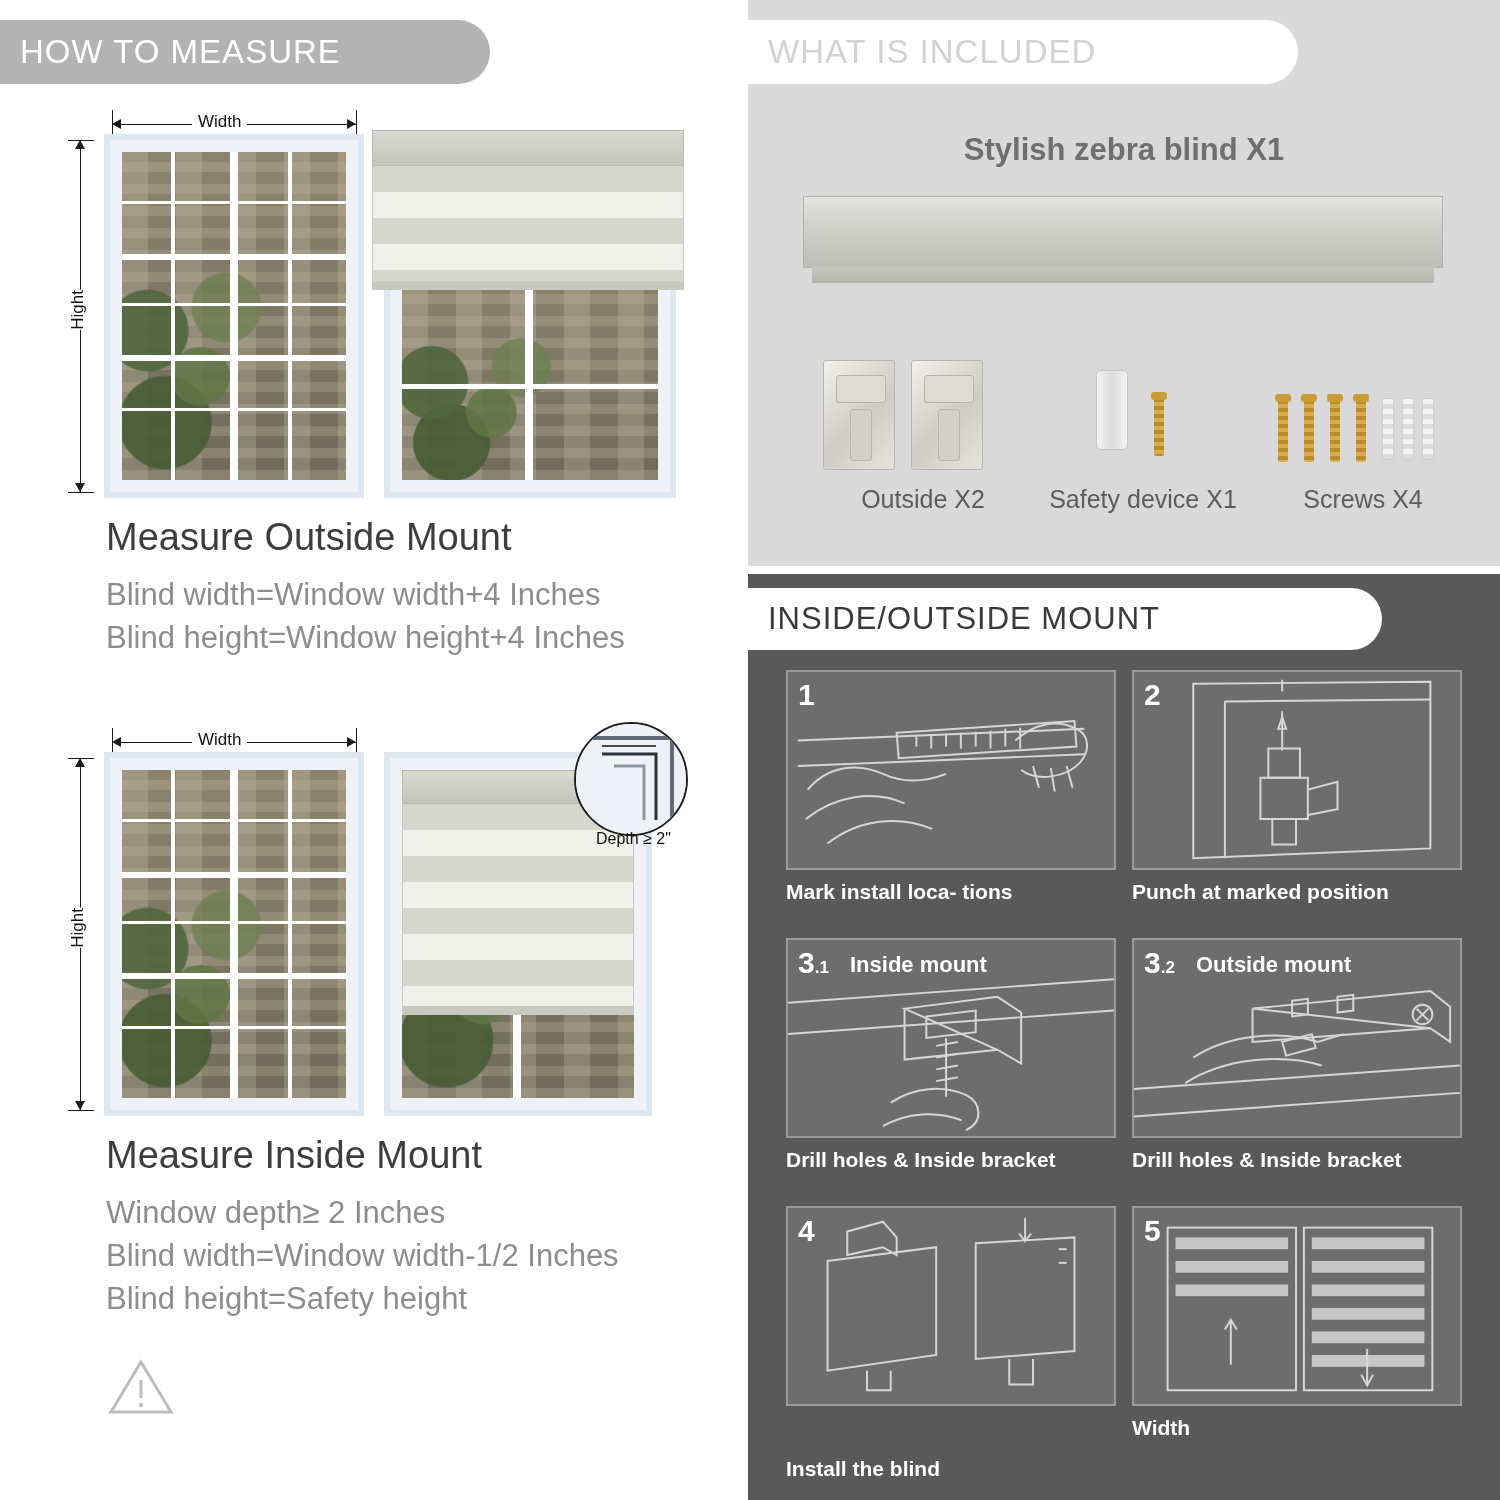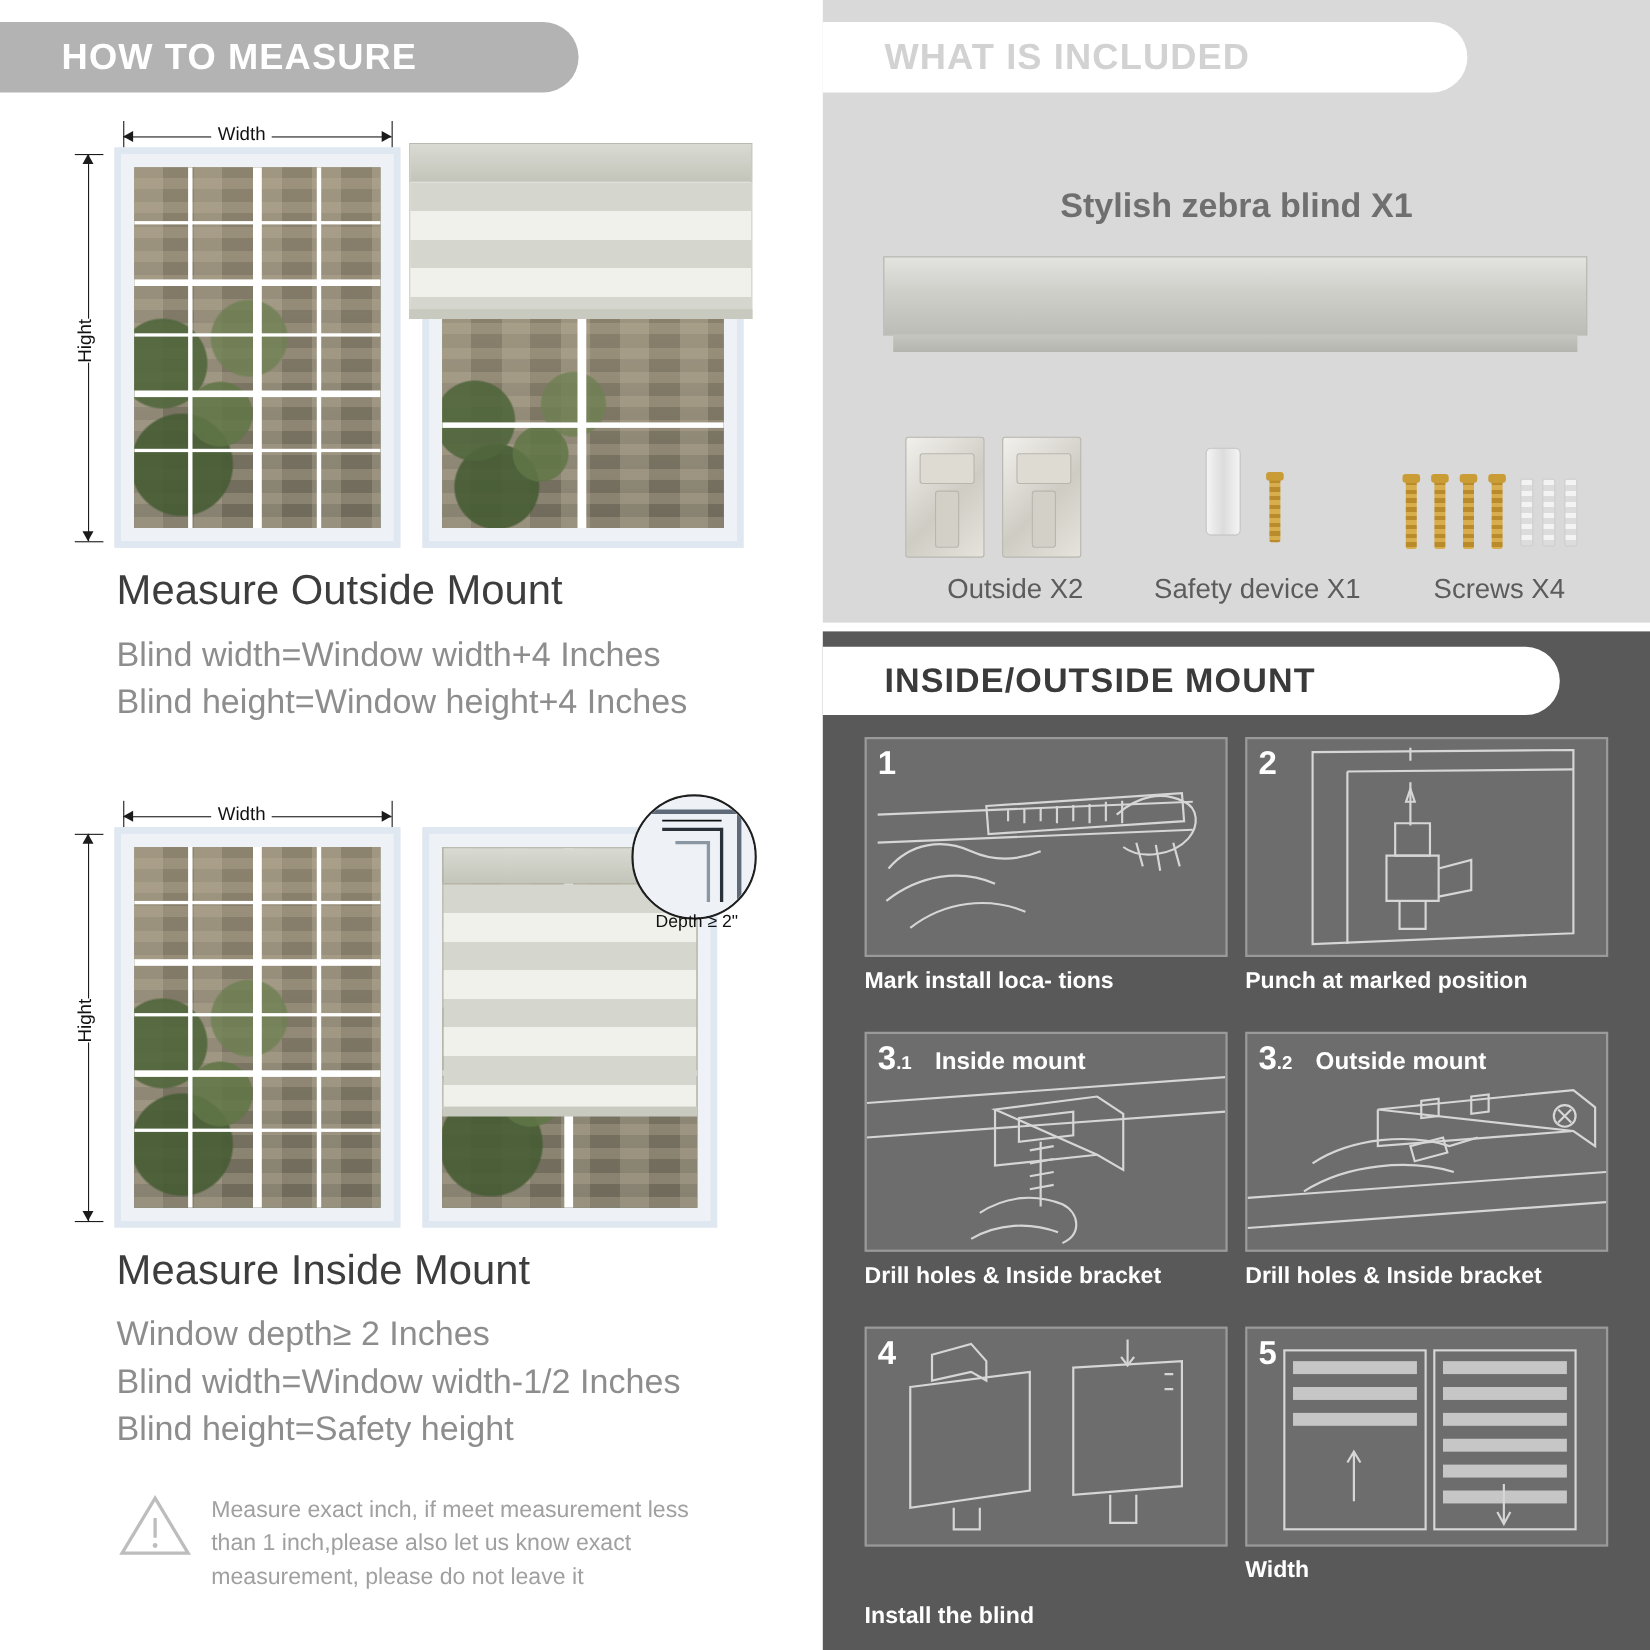"HOW TO MEASURE" .banner { font-weight: bold -> normal; padding-left: 56px -> 20px }
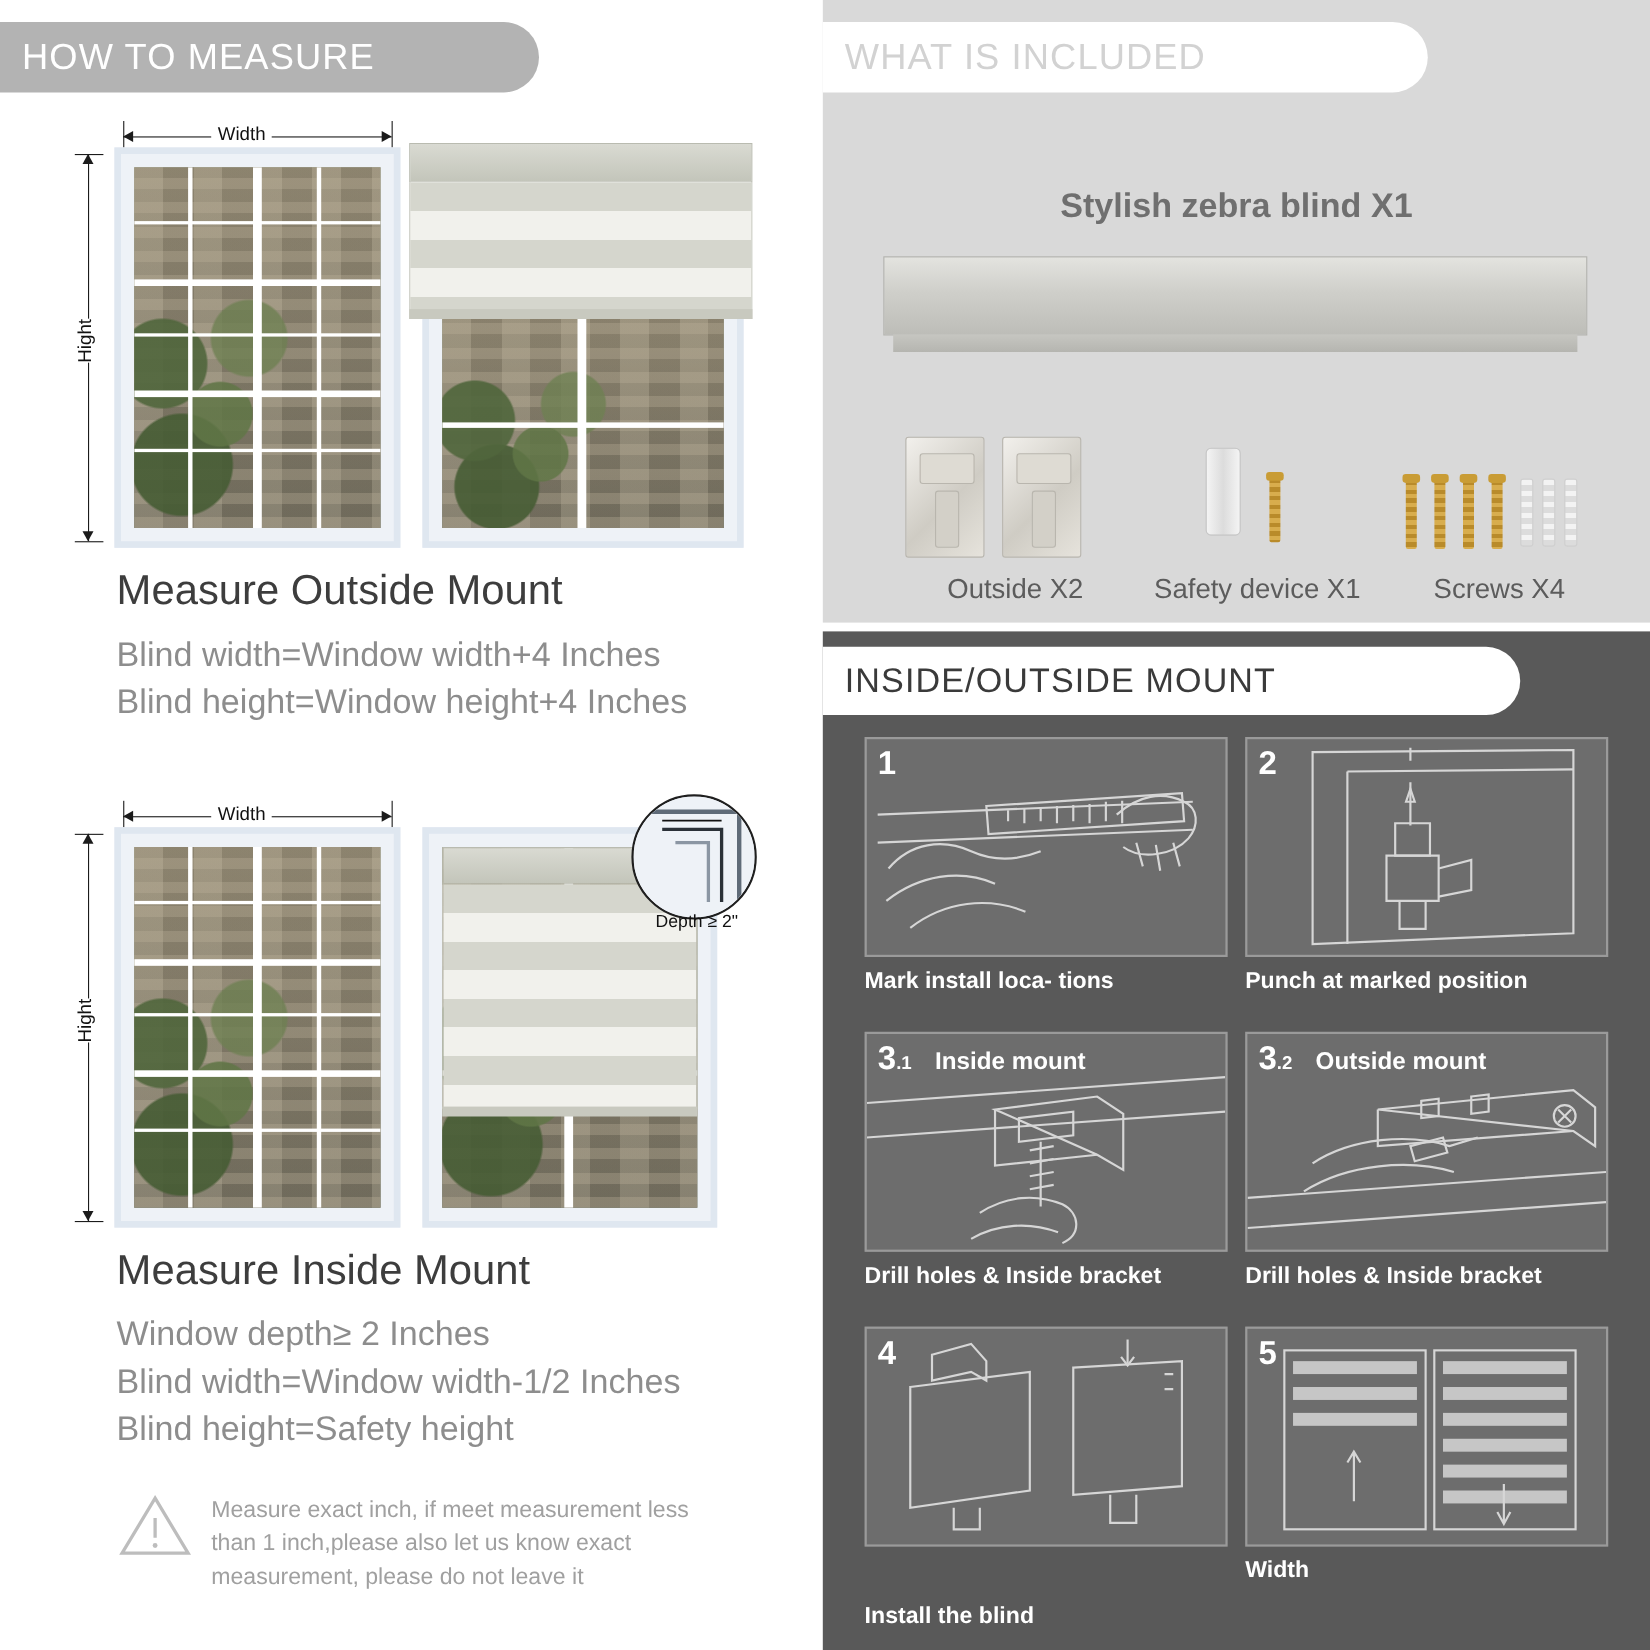"Stylish zebra blind X1" div { margin-top: 37px -> none }
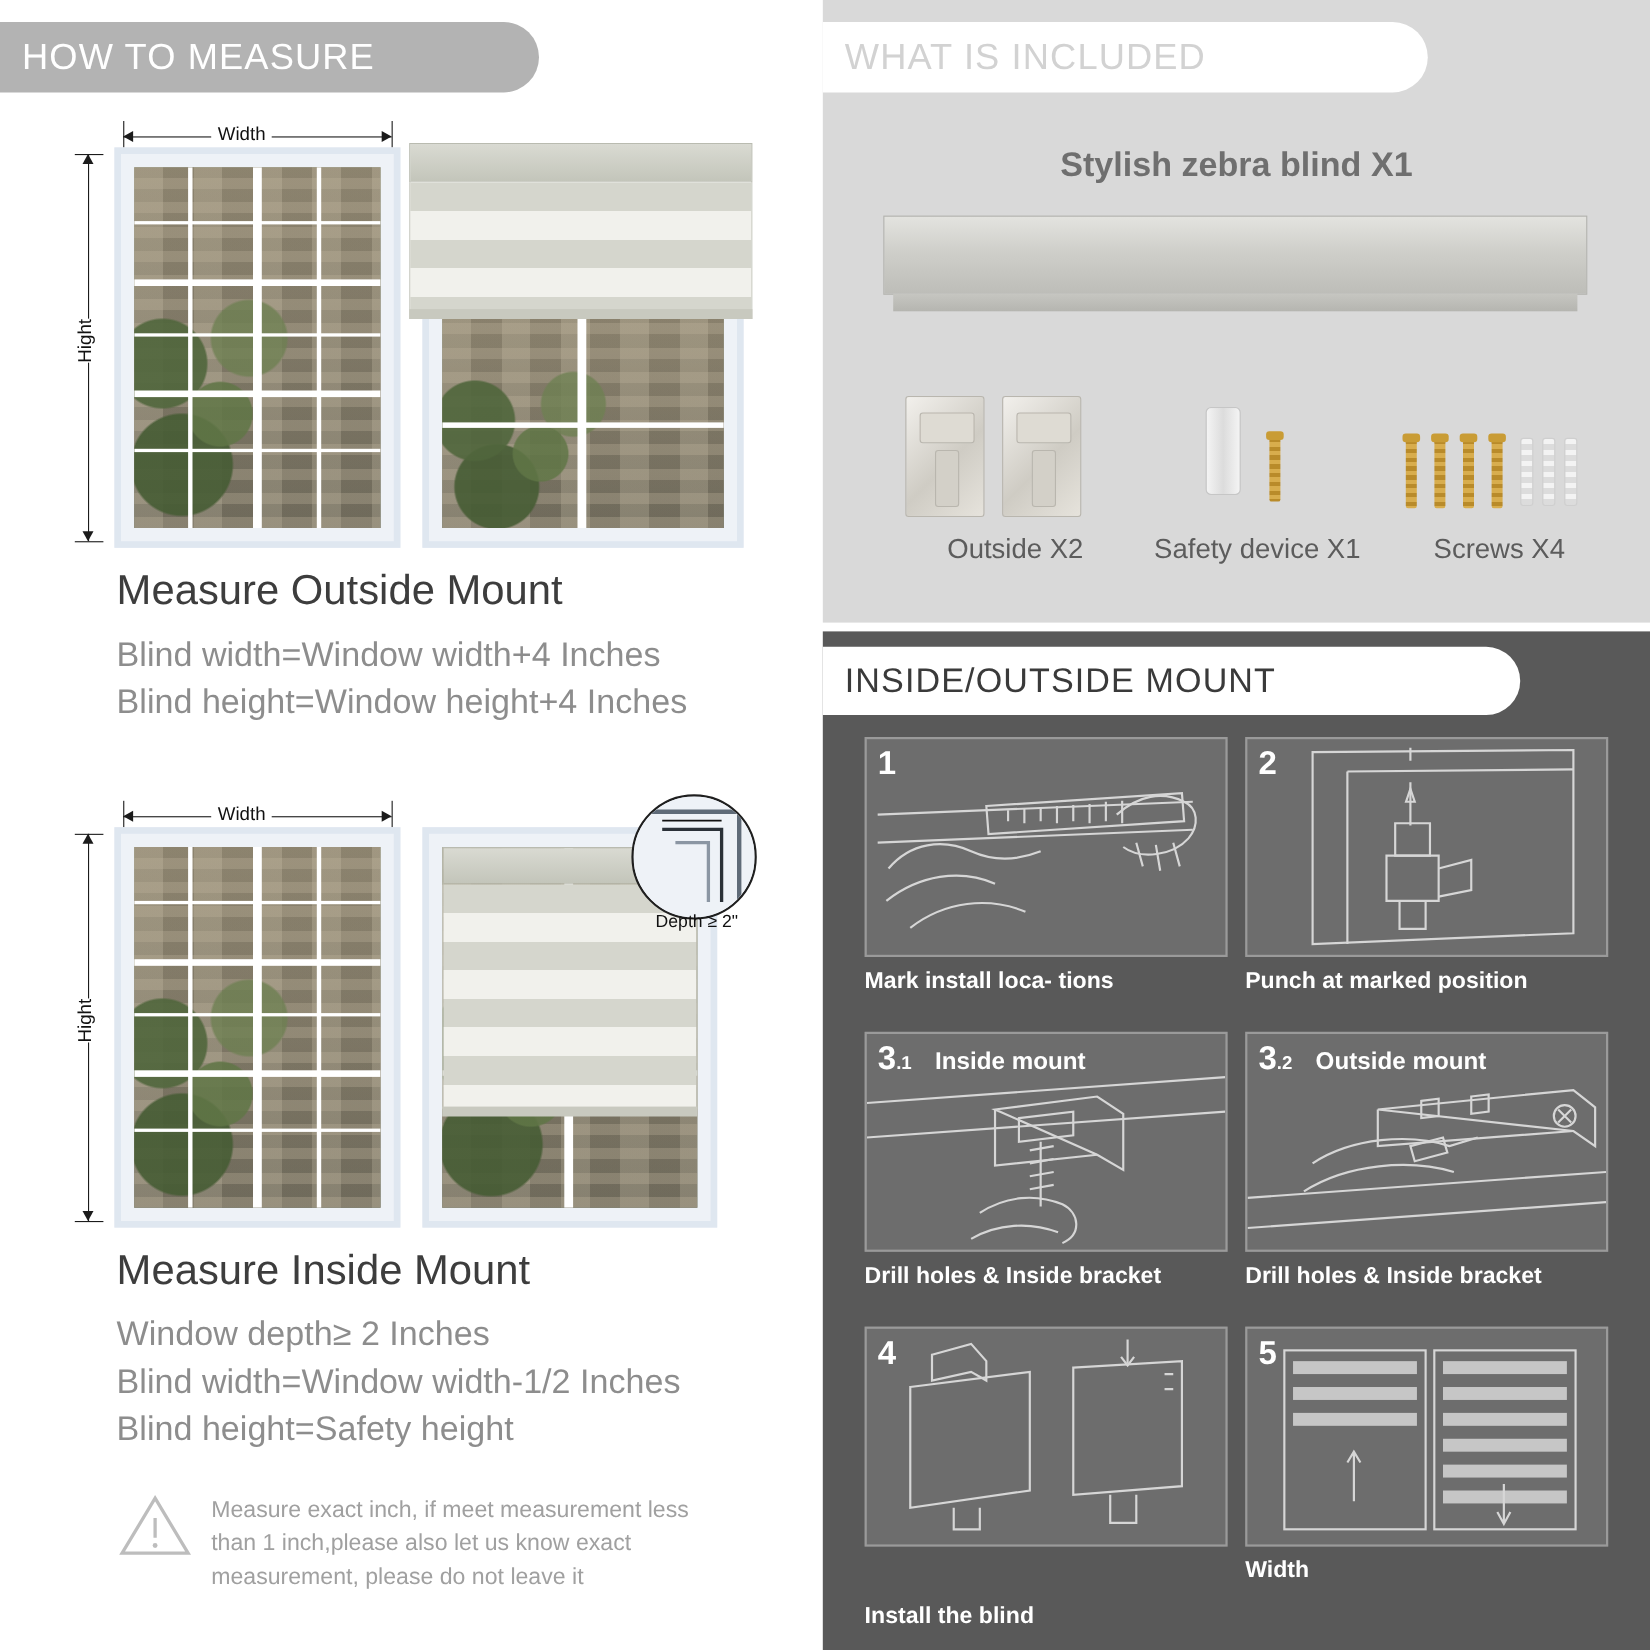"Measure exact inch, if meet" div.note-text { html: <div>Measure exact inch, if meet measurement less than 1 inch,please also let us know exact measurement, please do not leave it</div> -> none }
